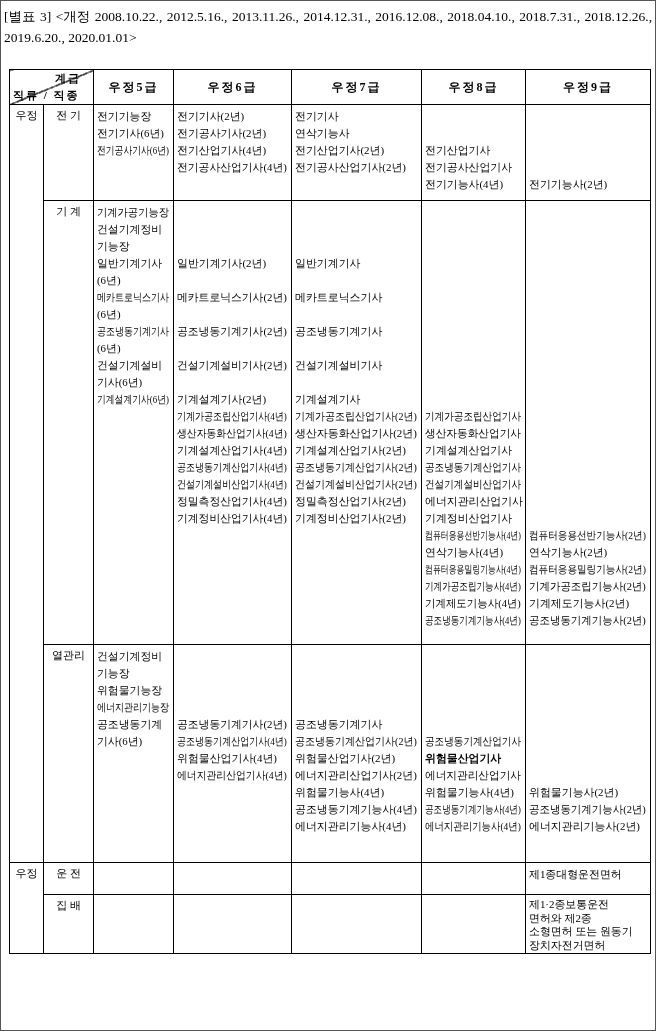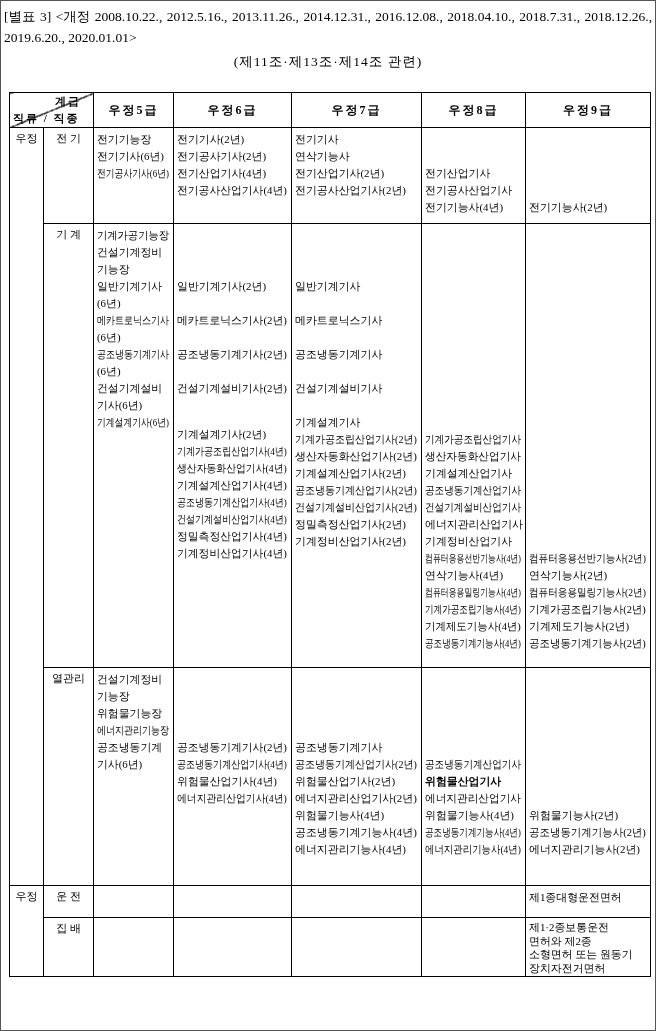"(제11조·제13조·제14조 관련)" div.subtitle { html: <div>(제11조·제13조·제14조 관련)</div> -> none }
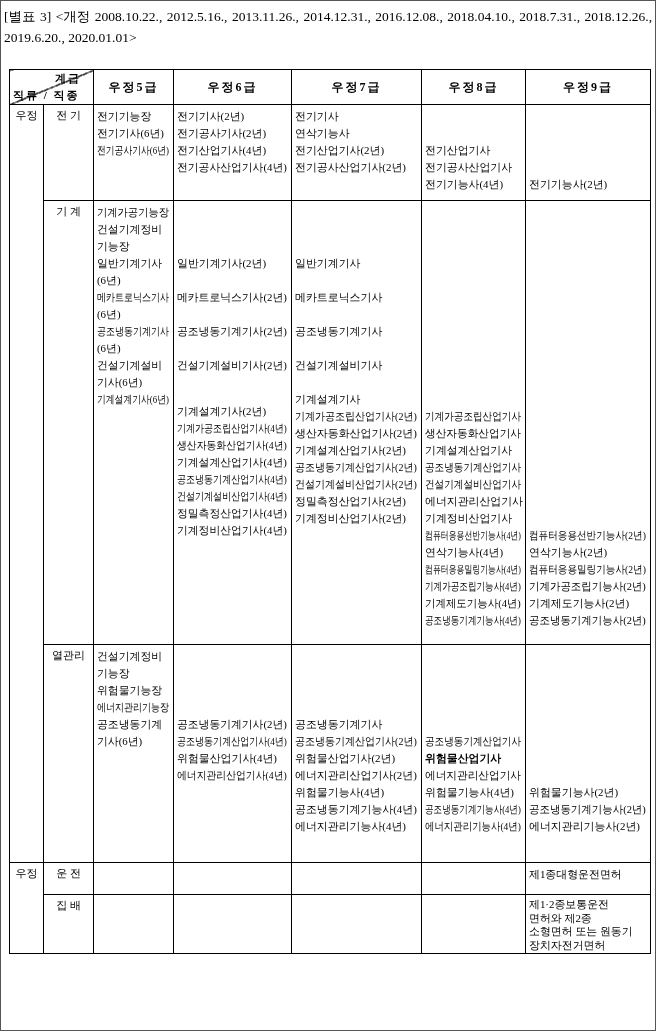"기계설계기사(2년)" div.line { margin-top: 12px -> none }
